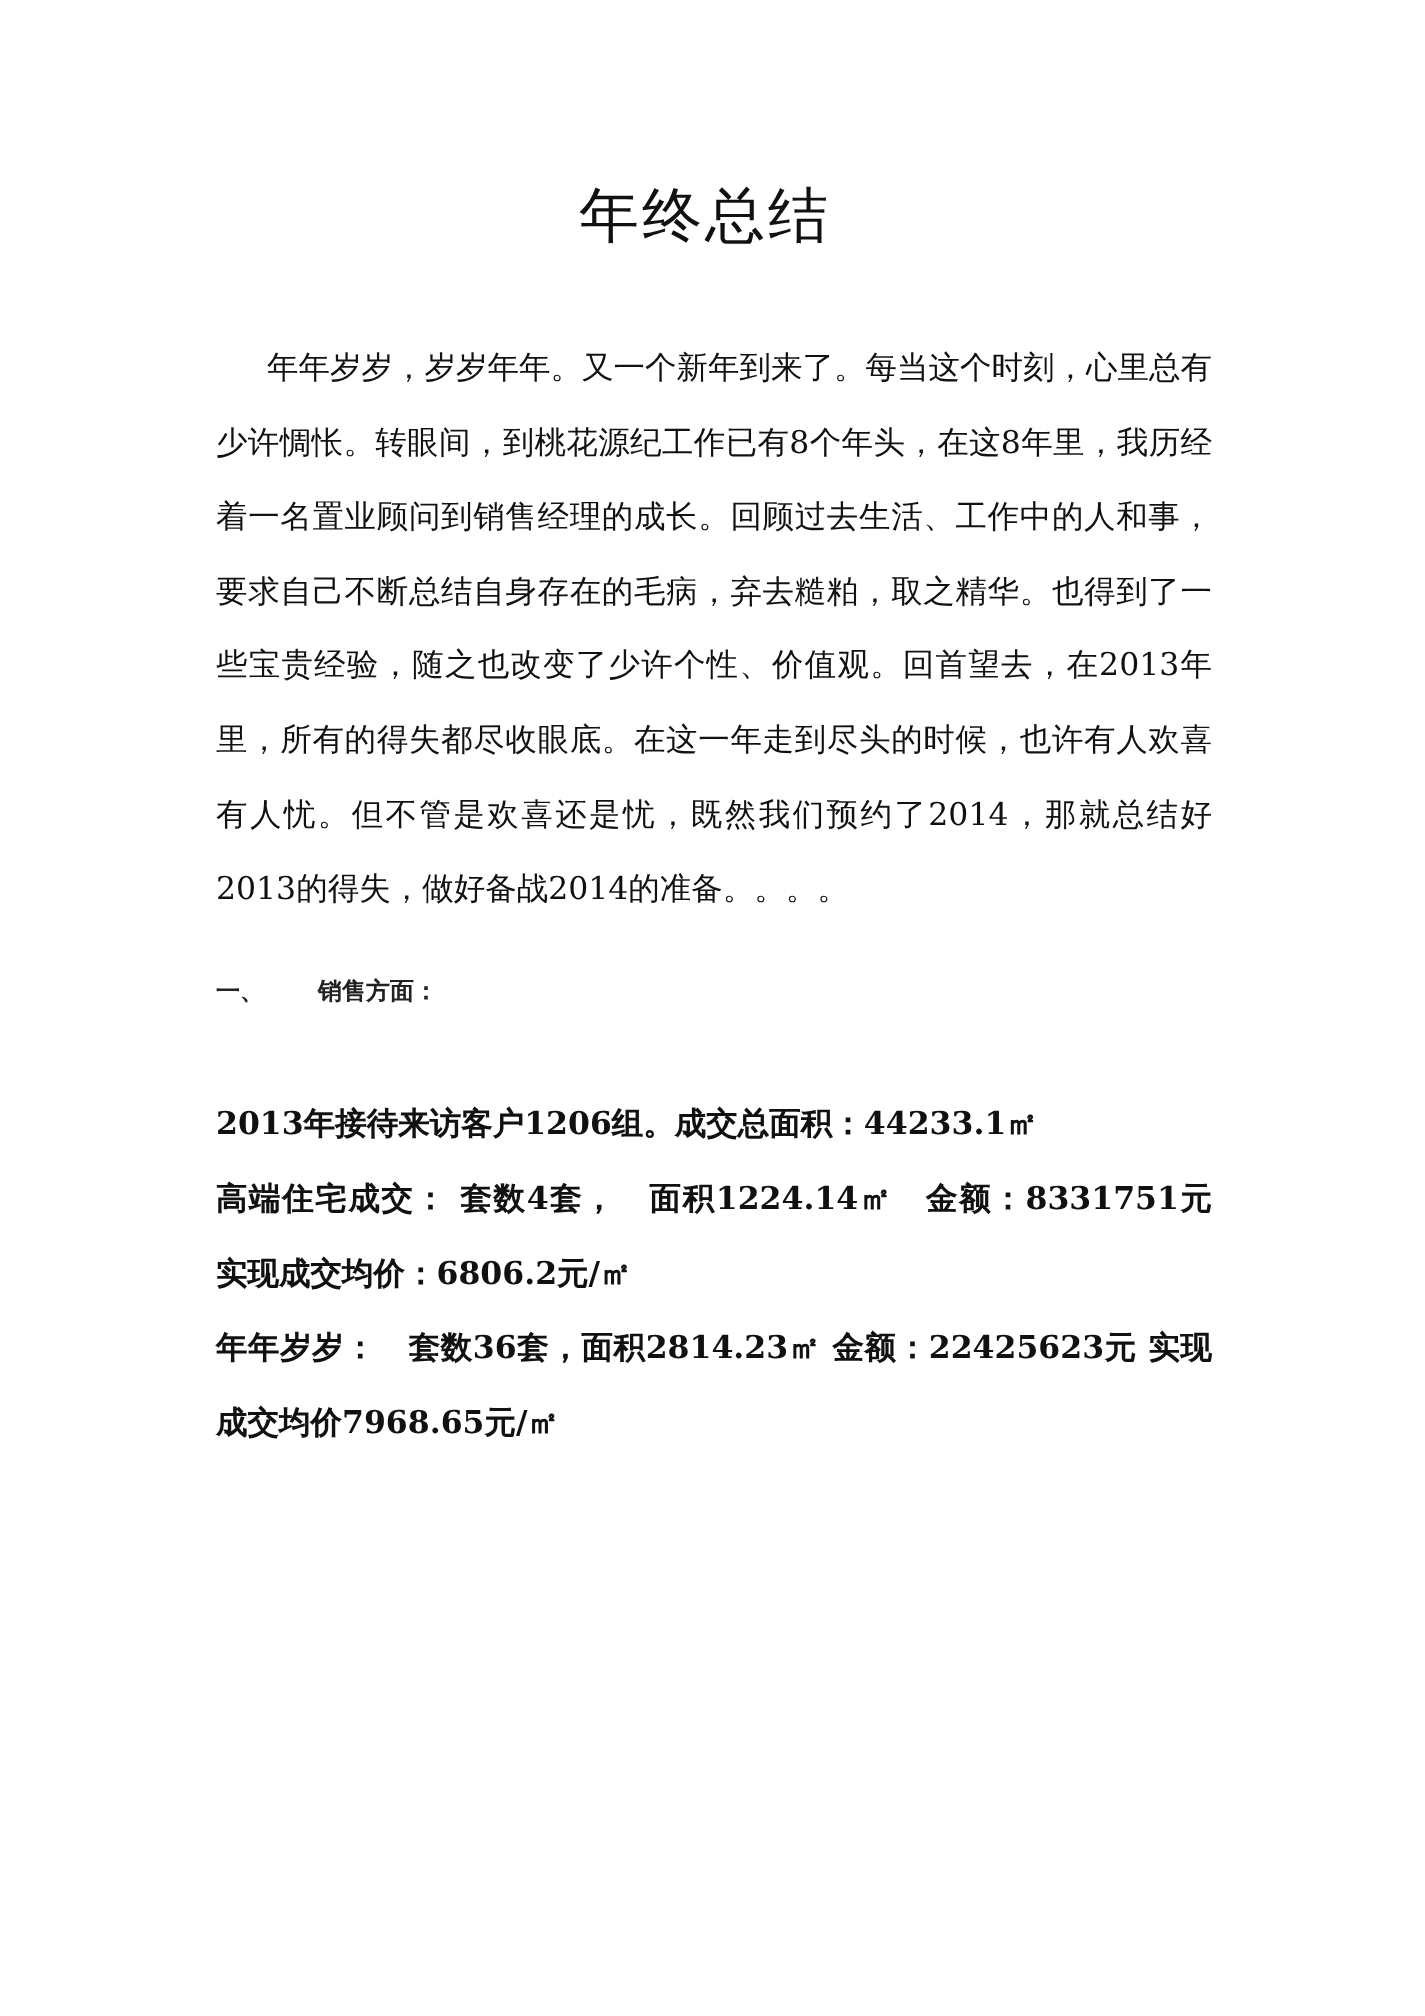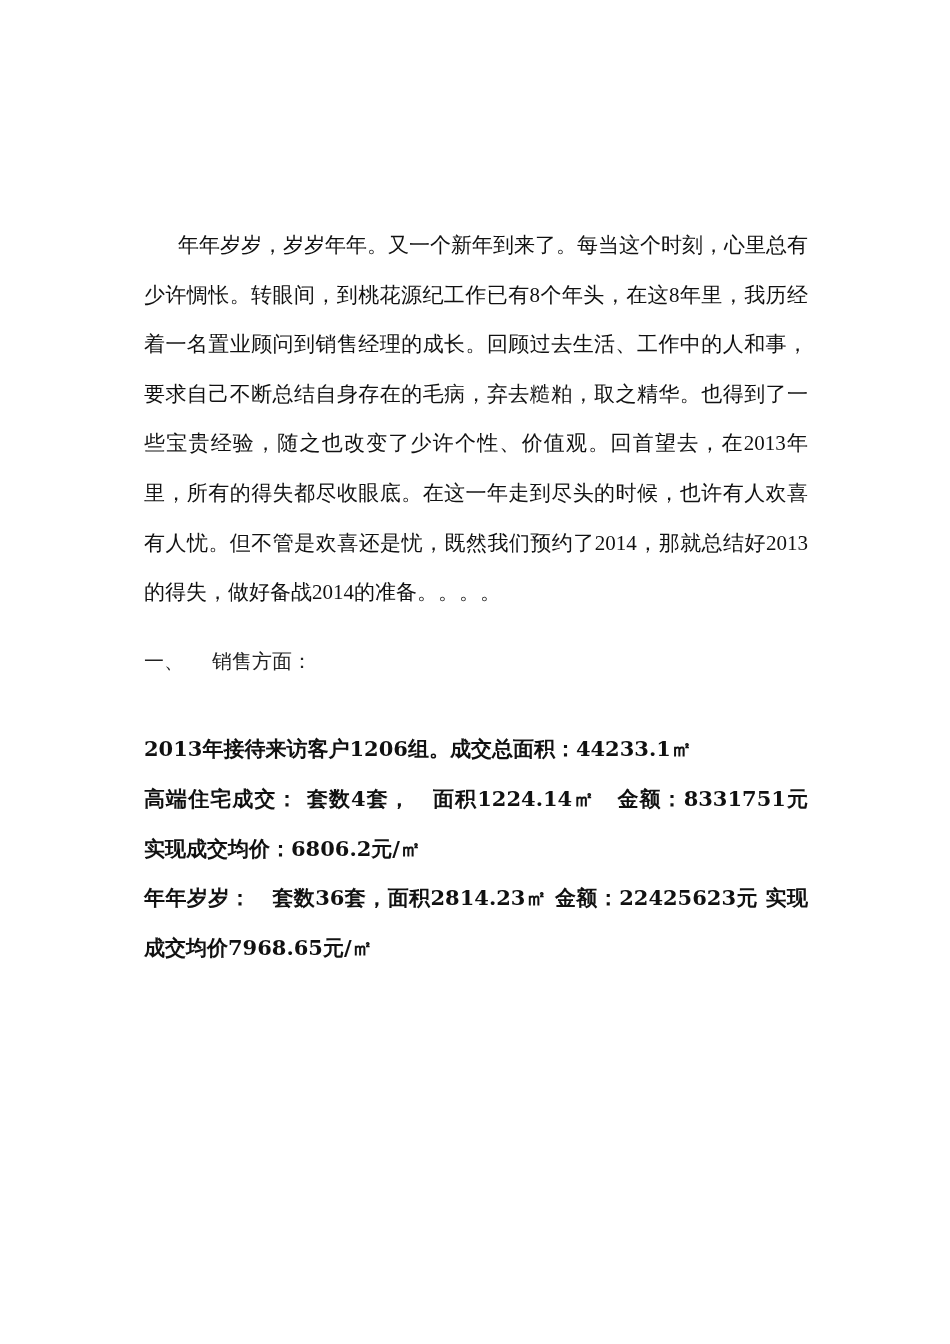"年终总结" h1.title { html: none -> <h1>年终总结</h1> }
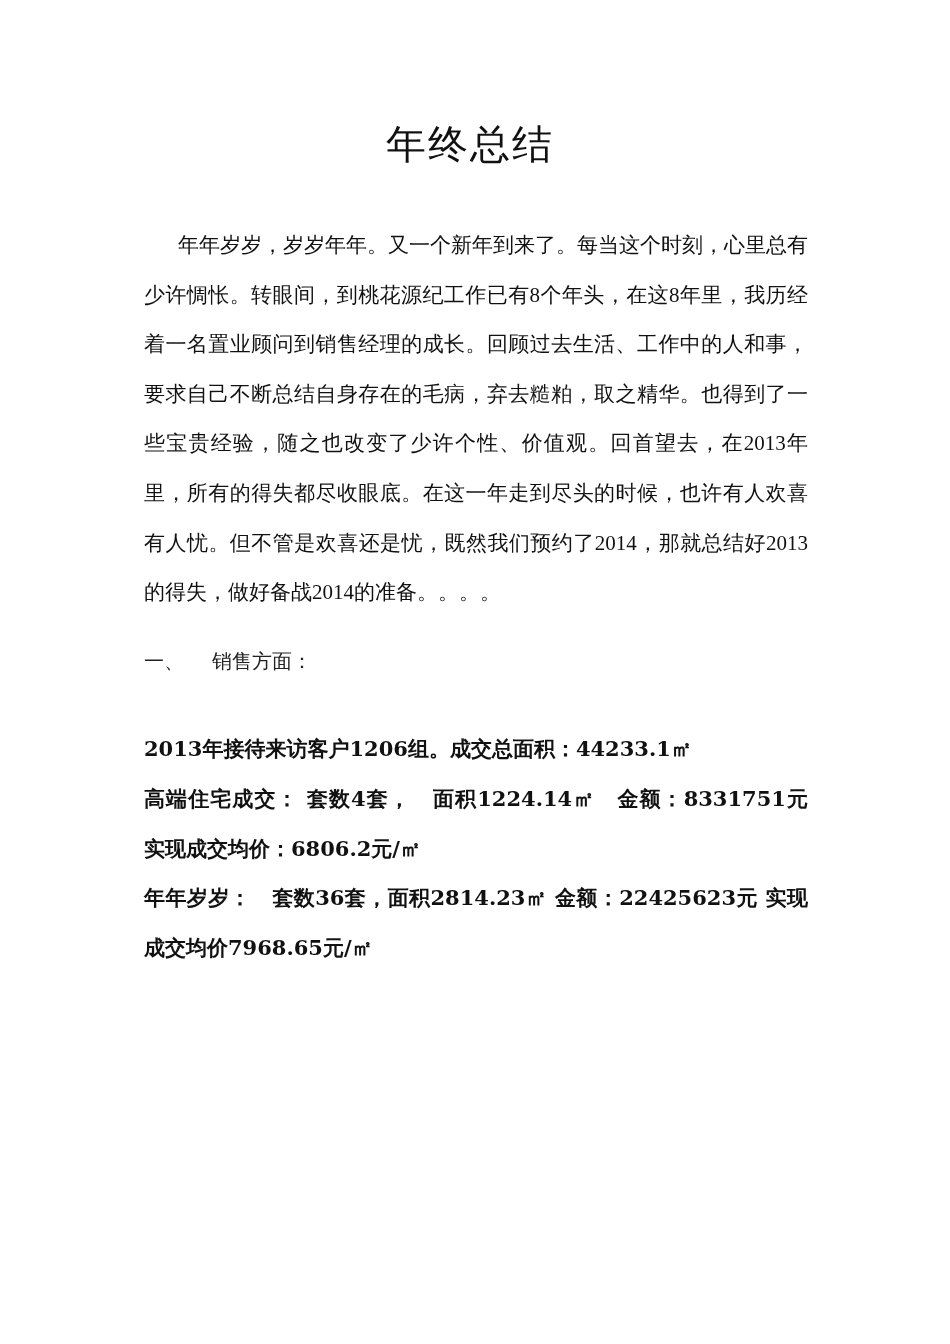"年年岁岁，岁岁年年。又一个新年到来了。每当这个时刻，心里总有少许惆怅。转眼间，到" .intro { font-family: Liberation Serif, serif -> none }
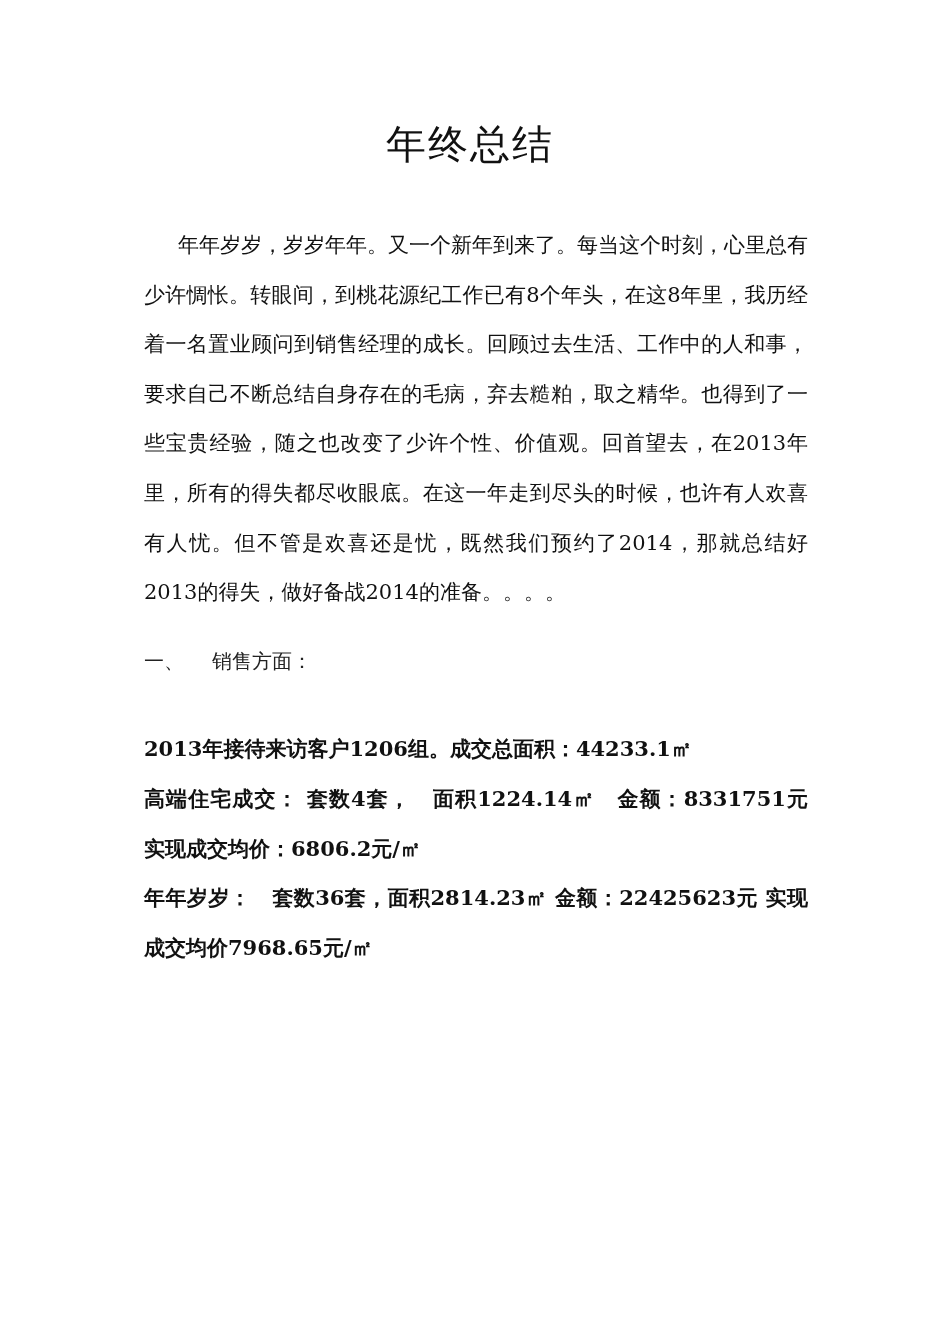"一、 销售方面：" .section-heading { font-size: 20px -> 16px; font-weight: normal -> bold }
